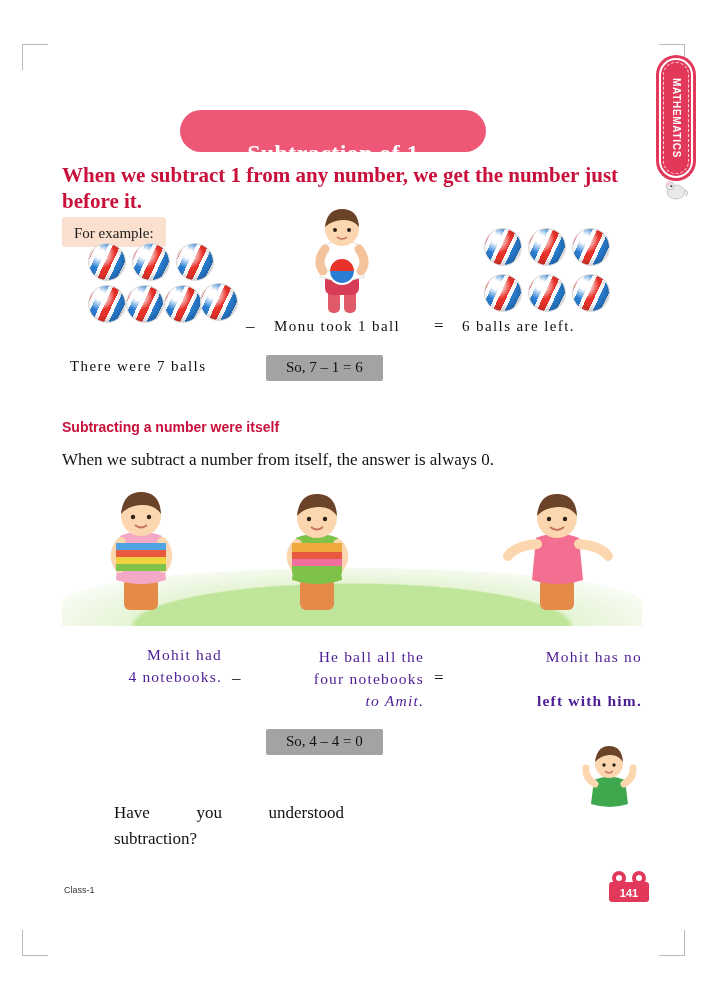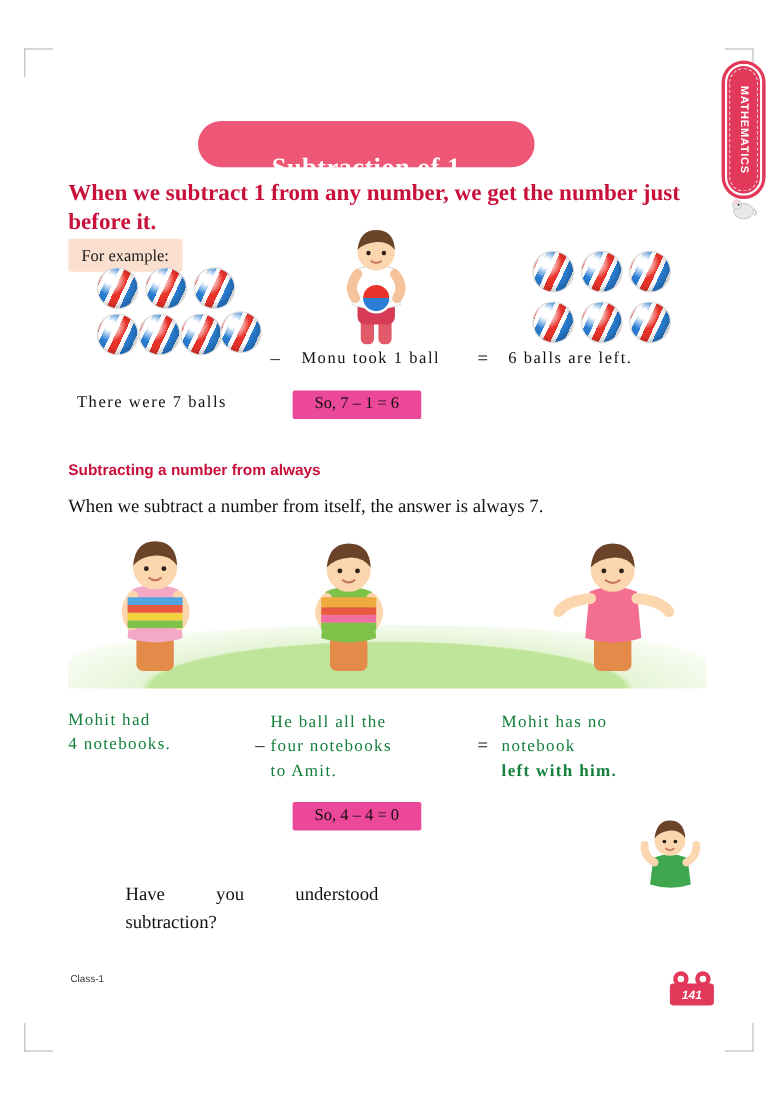"So, 7 – 1 =" .result-pill { background: #ec4899 -> #a3a3a3 }
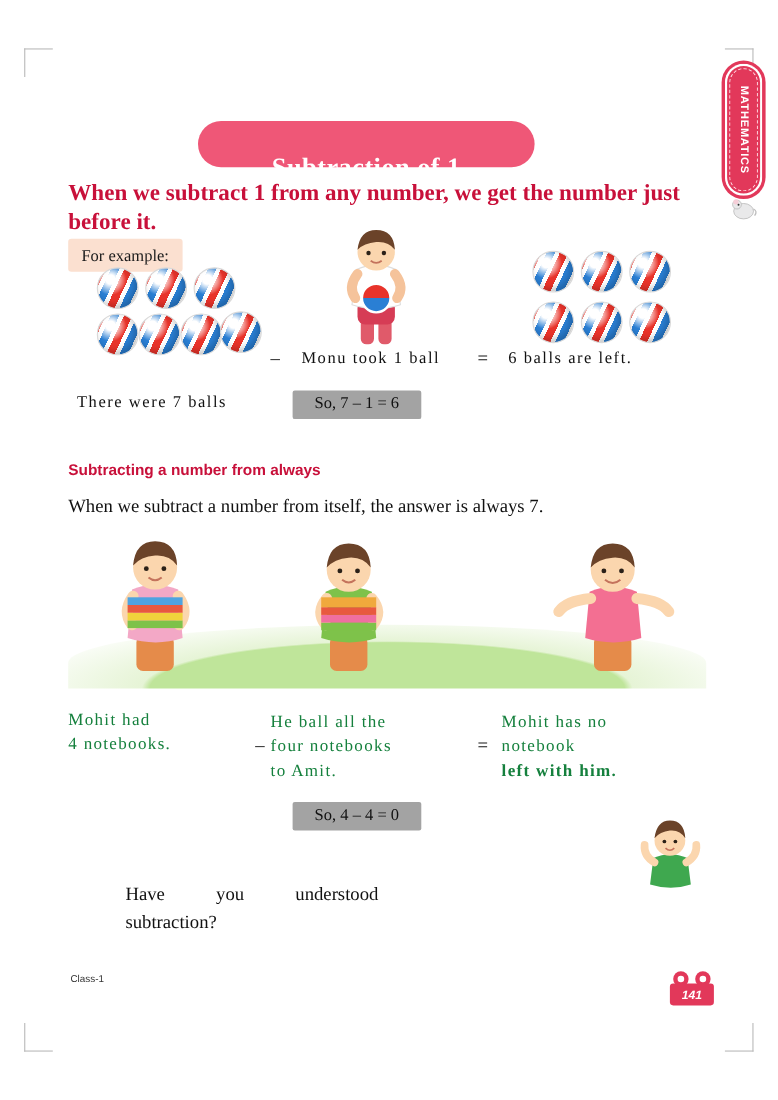"Subtracting a number from always" div.sub-head { text: from always -> were itself }
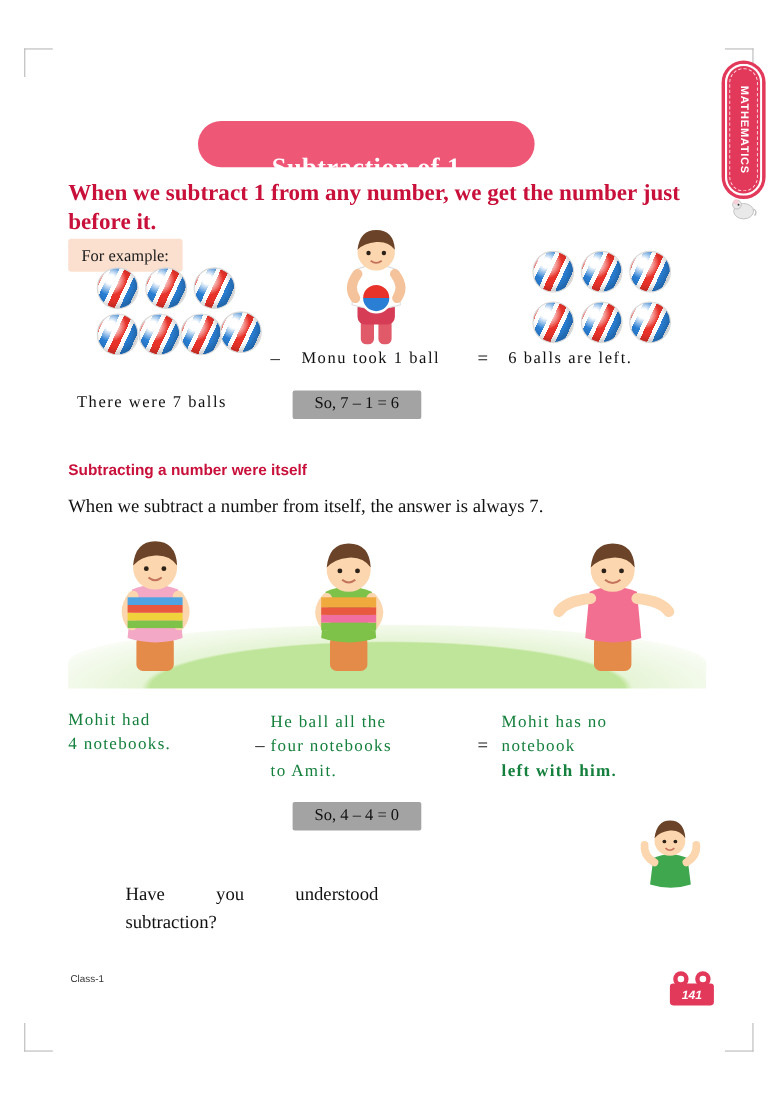"When we subtract a number" div.sub-text { text: 7 -> 0 }
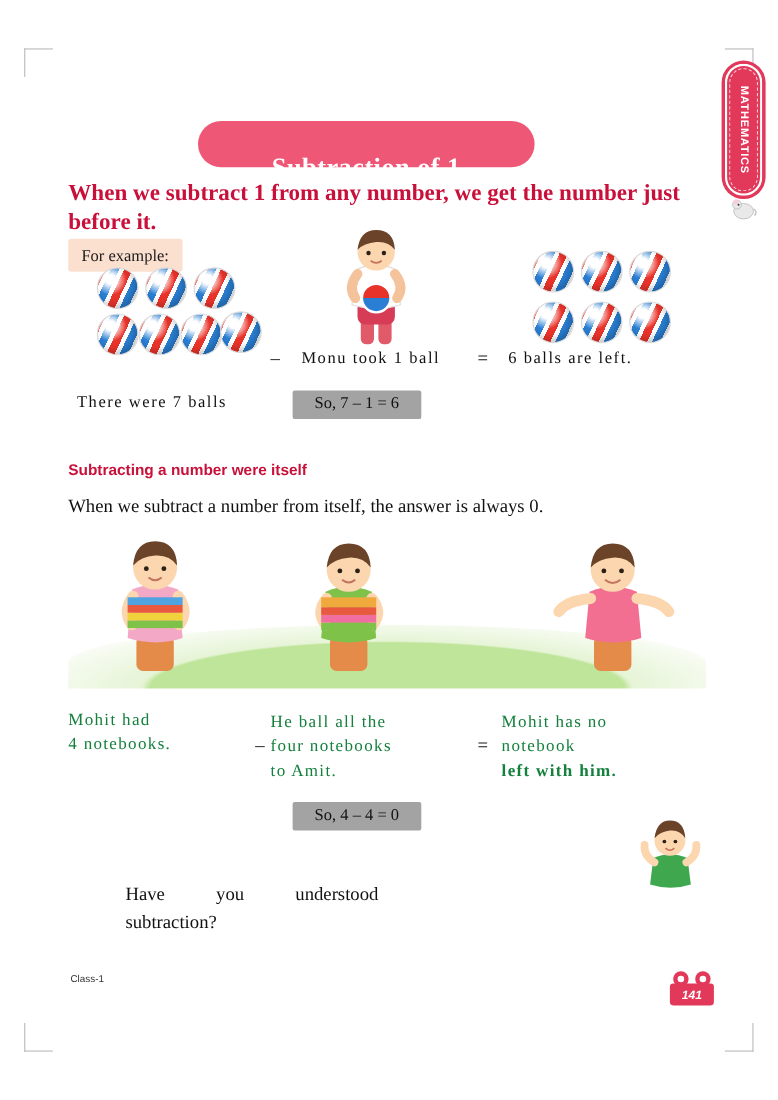"Mohit had" .cap2 { color: #15803d -> #4c1d95; text-align: left -> right }
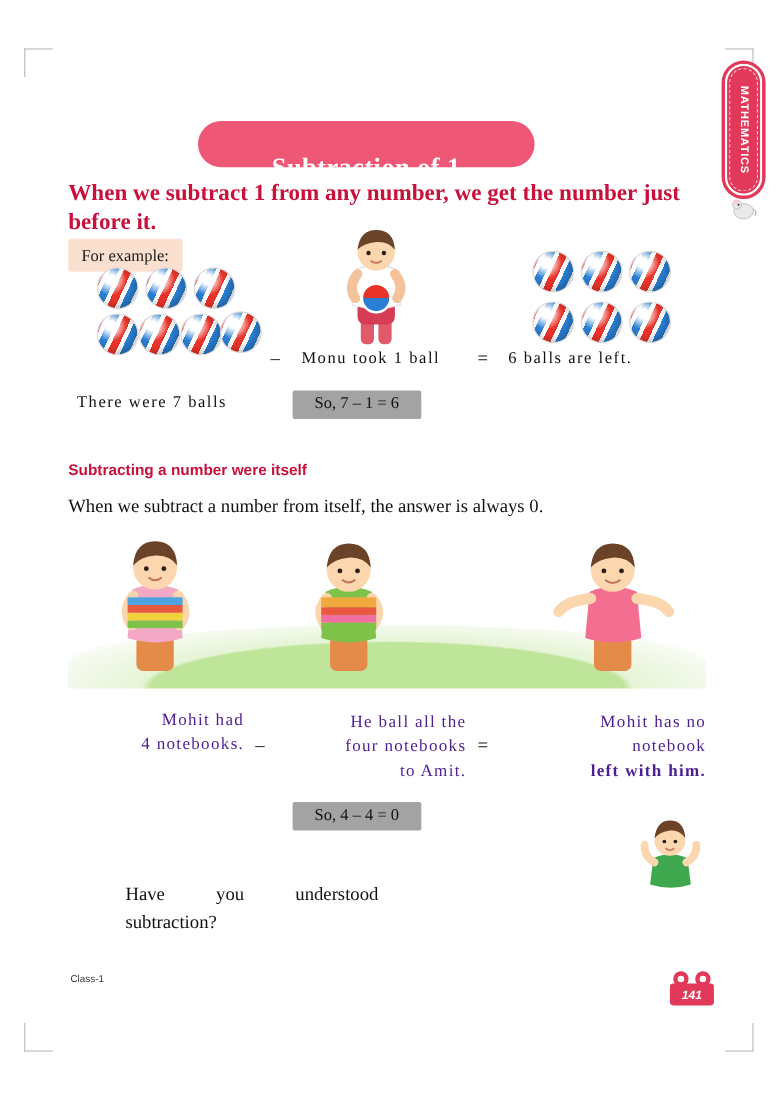"notebook" div.cap2 { html: <div>notebook</div> -> none }
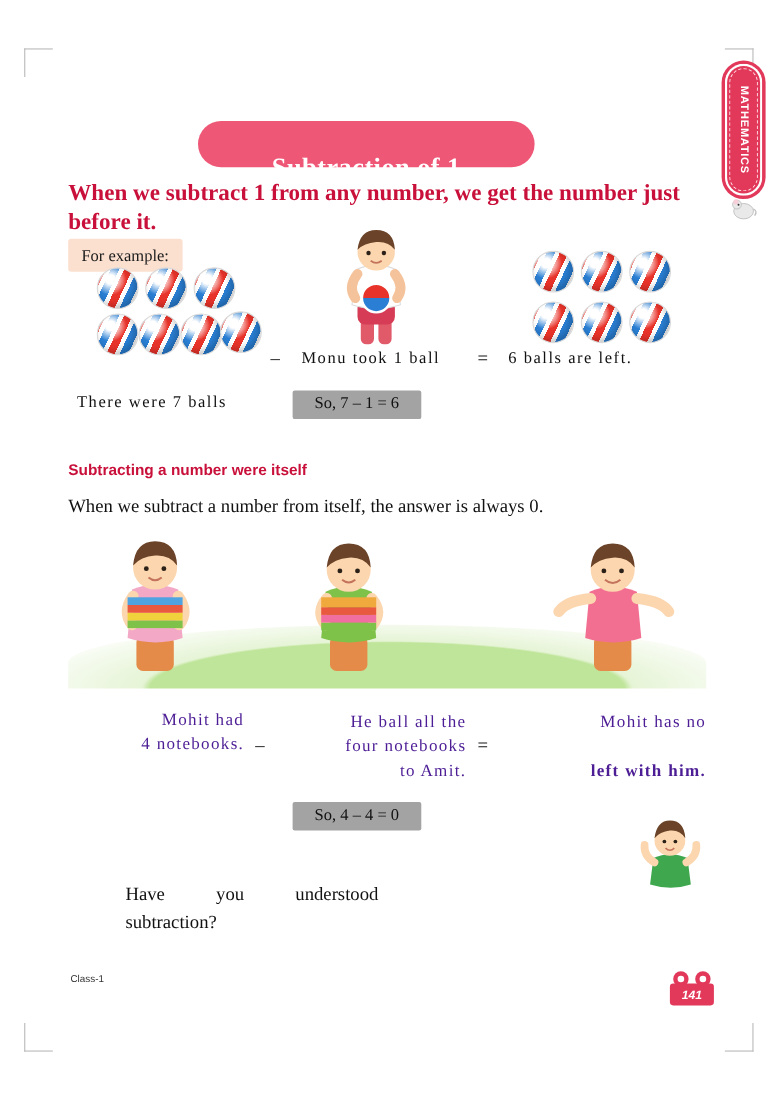"to Amit." div.cap2 { font-style: none -> italic }
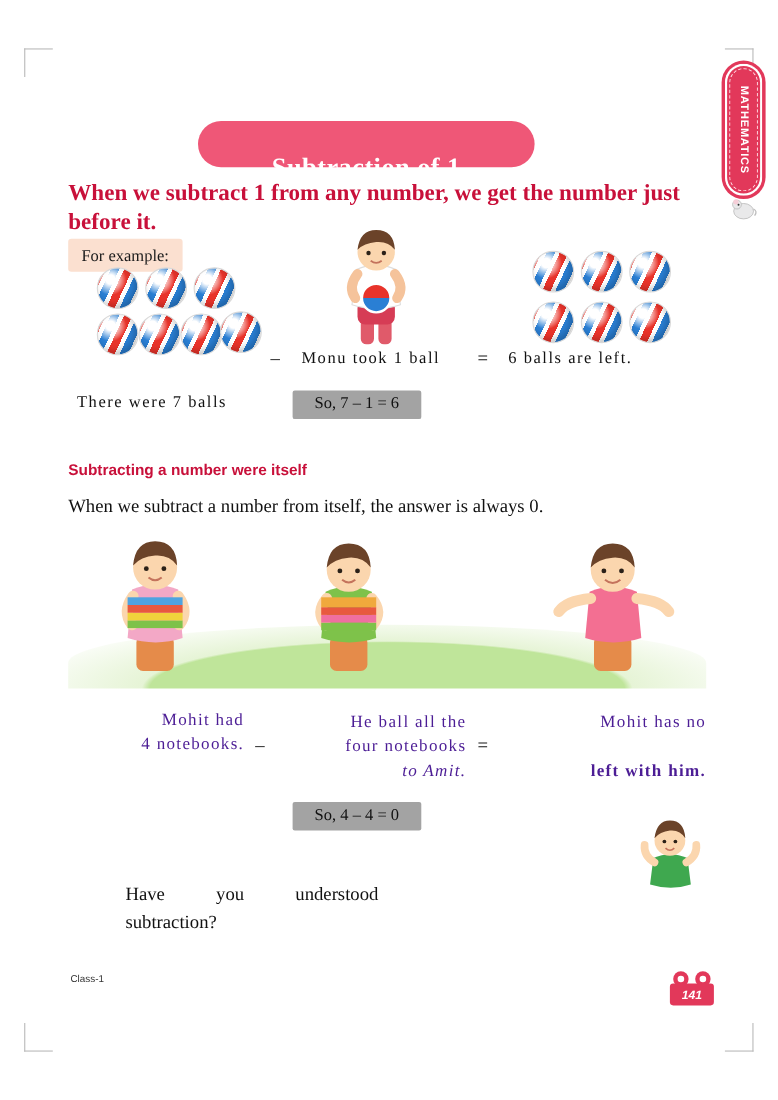"141" .page-num { bottom: 84px -> 96px; font-style: italic -> none }
